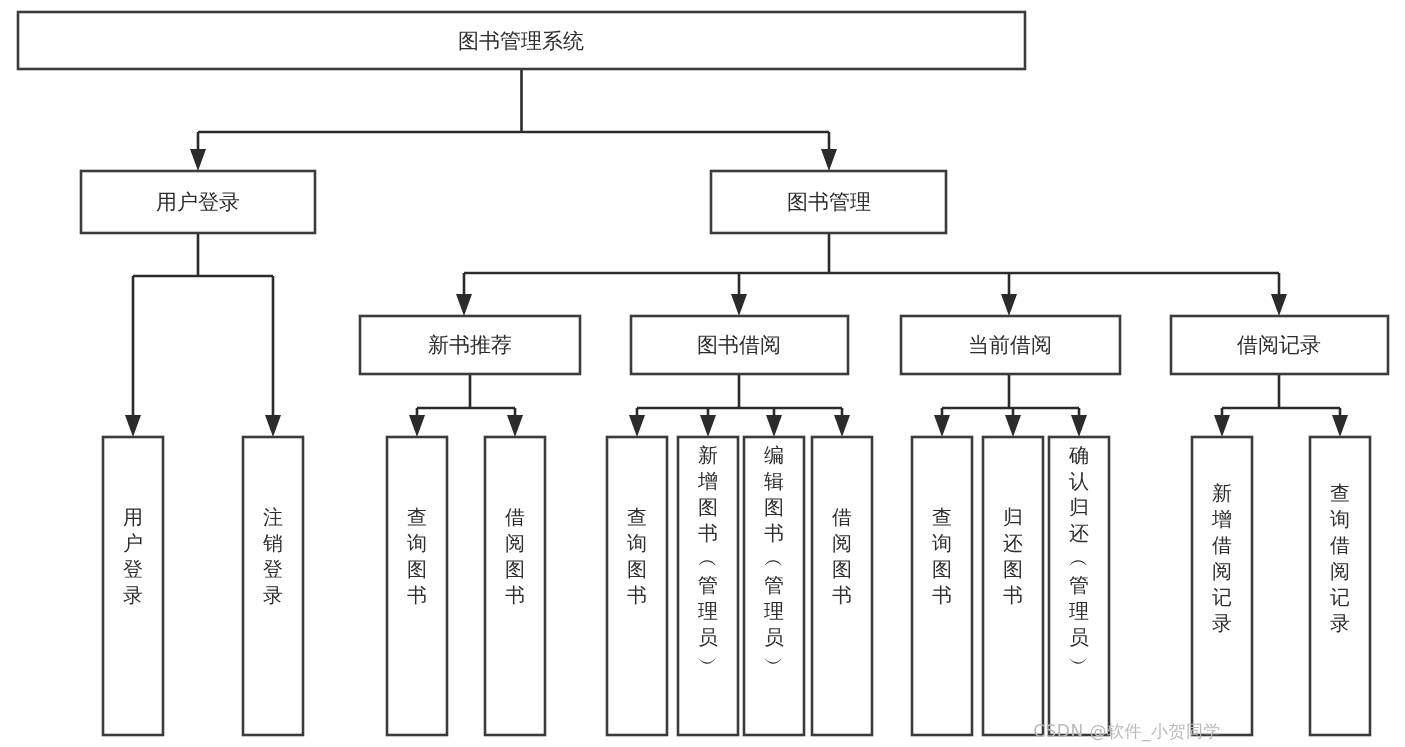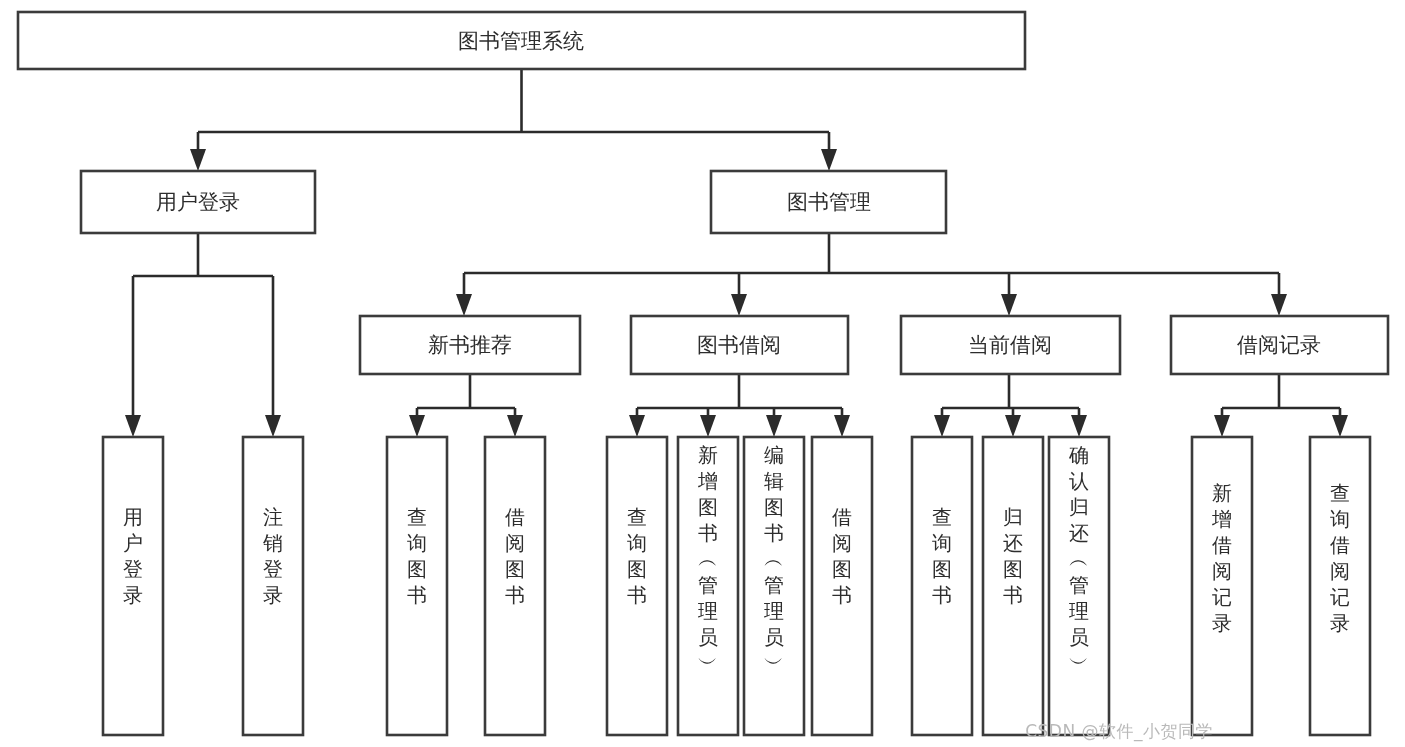"CSDN @软件_小贺同学" .watermark { right: 16px -> 8px }
